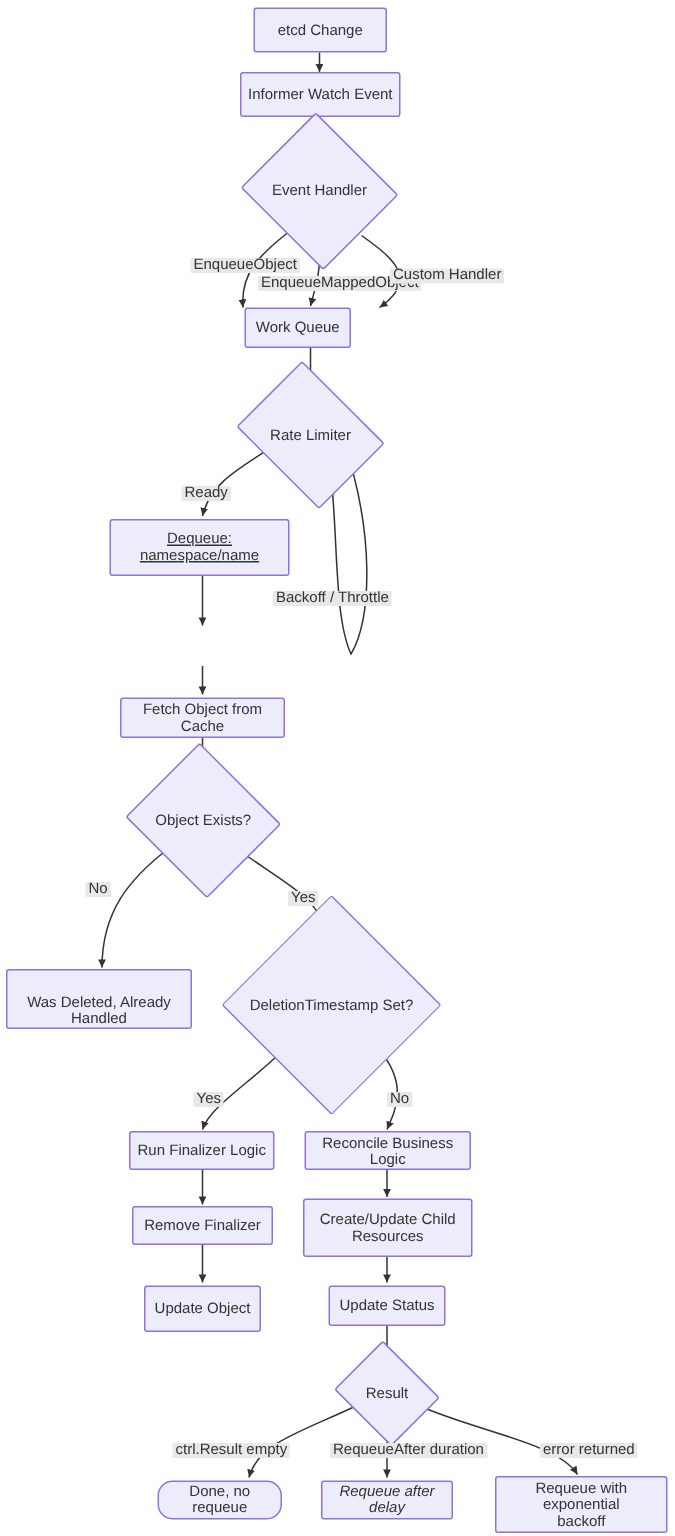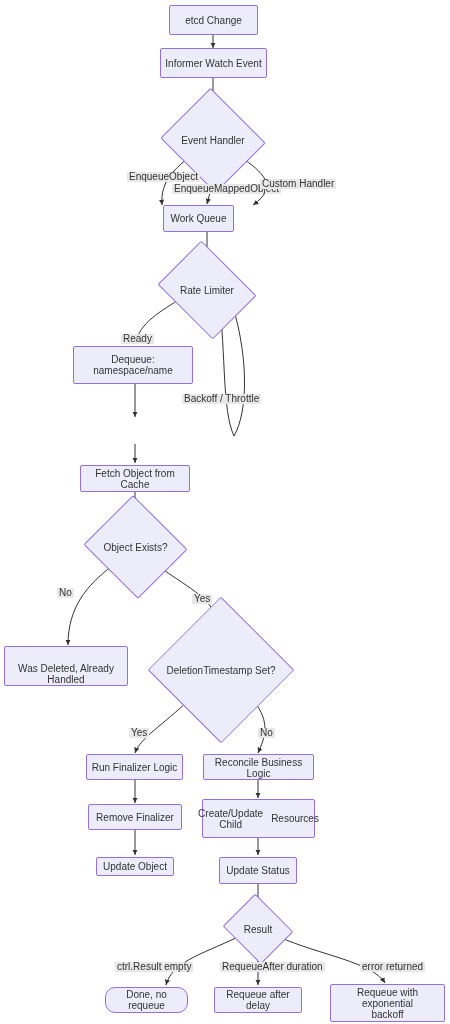"Event Handler" div.node { top: 105px -> 92px }
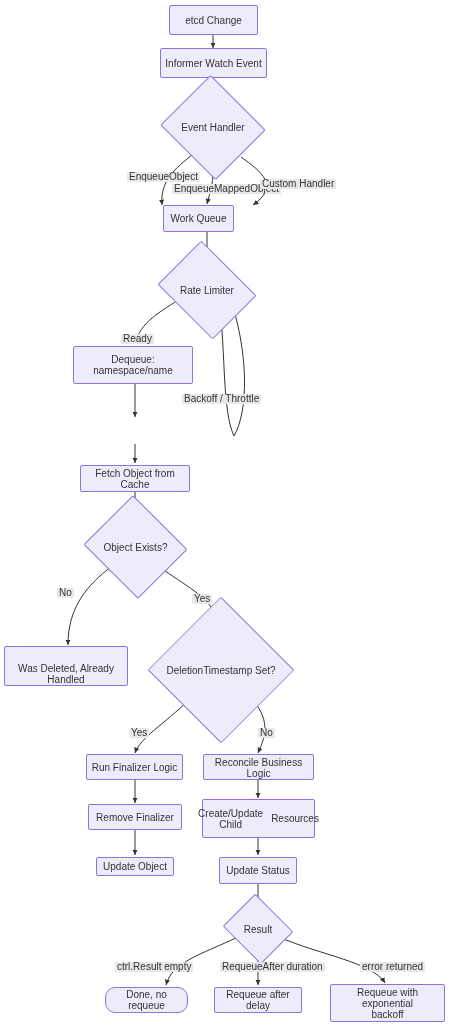"Ready" span.elabel { top: 334px -> 324px }
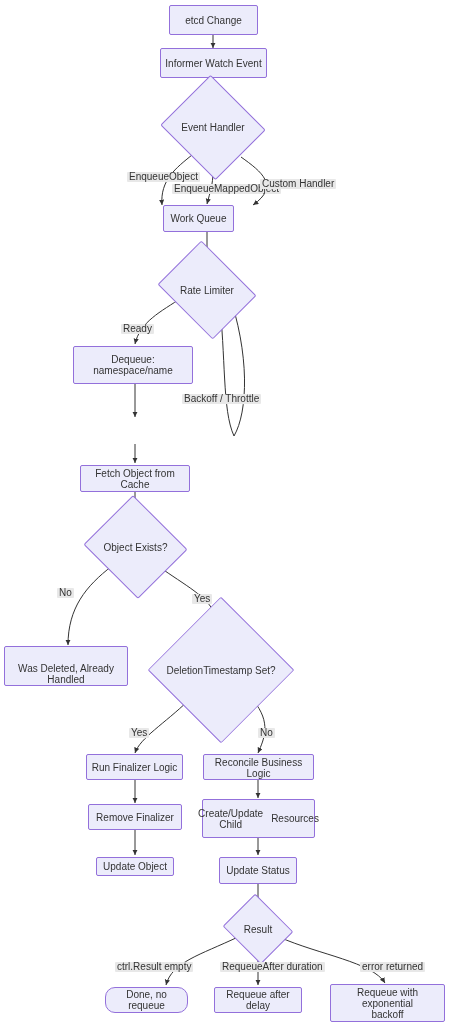"Dequeue:" div.node { text-decoration: none -> underline }
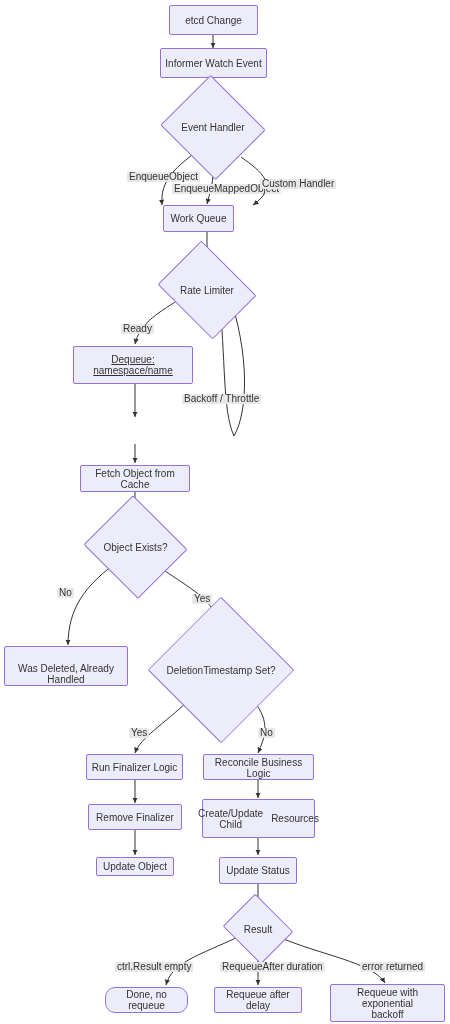"Create/Update Child" div.node { flex-direction: row -> column }
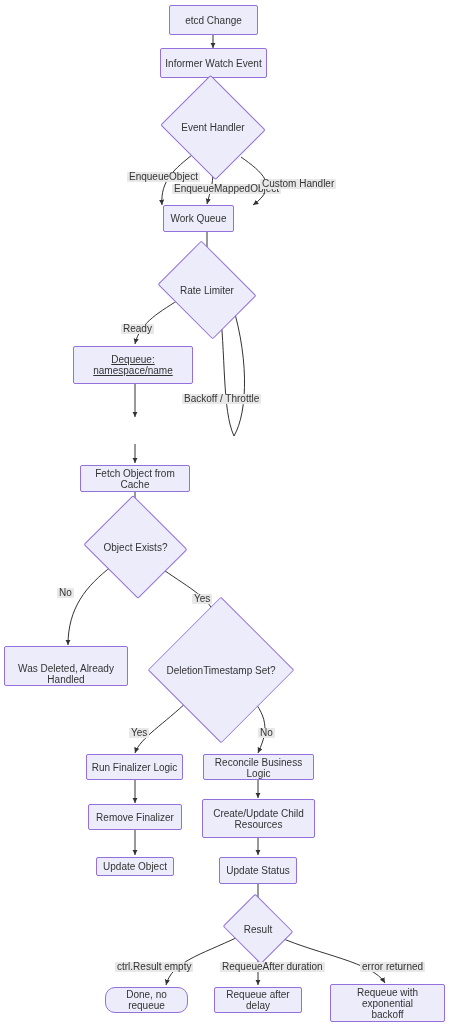"Update Object" div.node { height: 19px -> 31px }
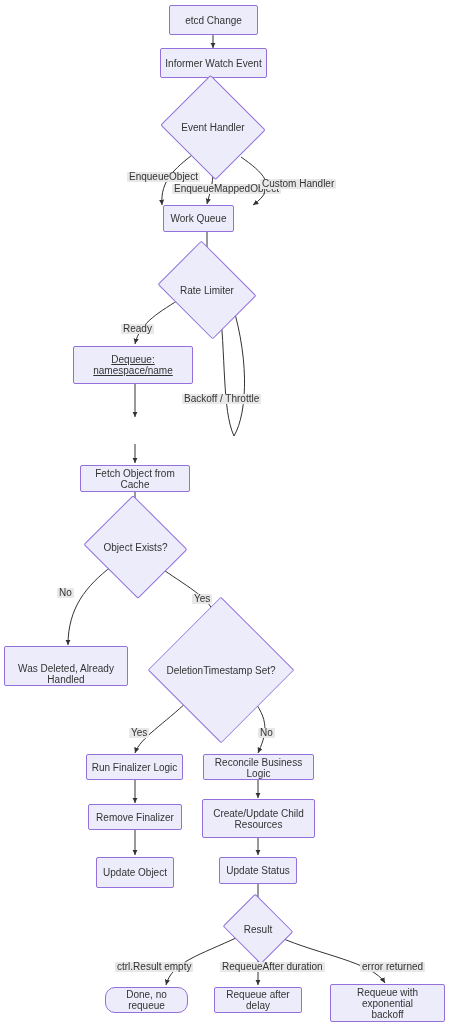"Requeue after delay" div.node { font-style: none -> italic }
